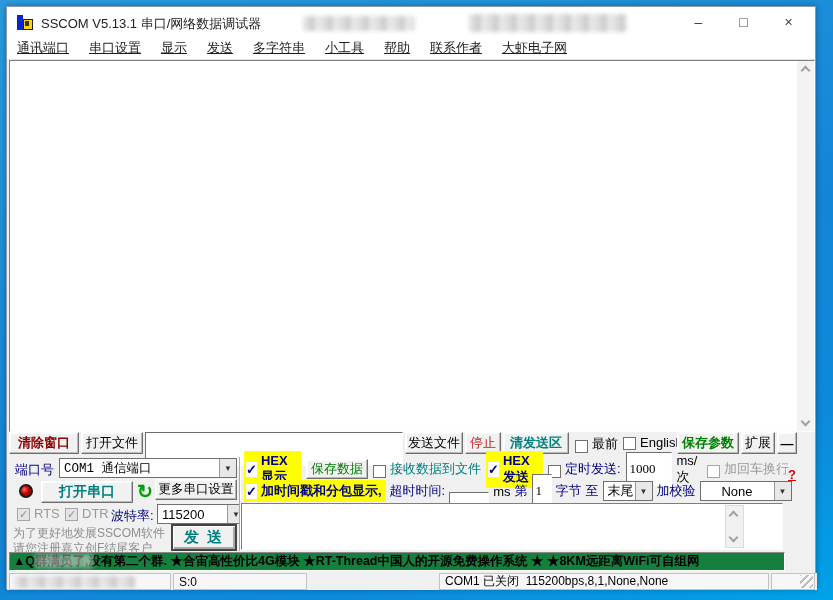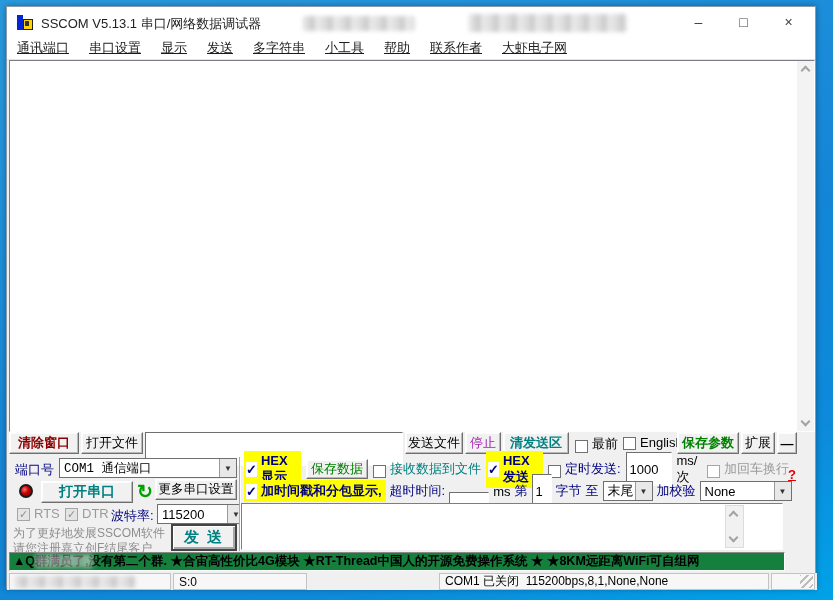"停止" .btn.red { color: #a21caf -> #b91c1c }
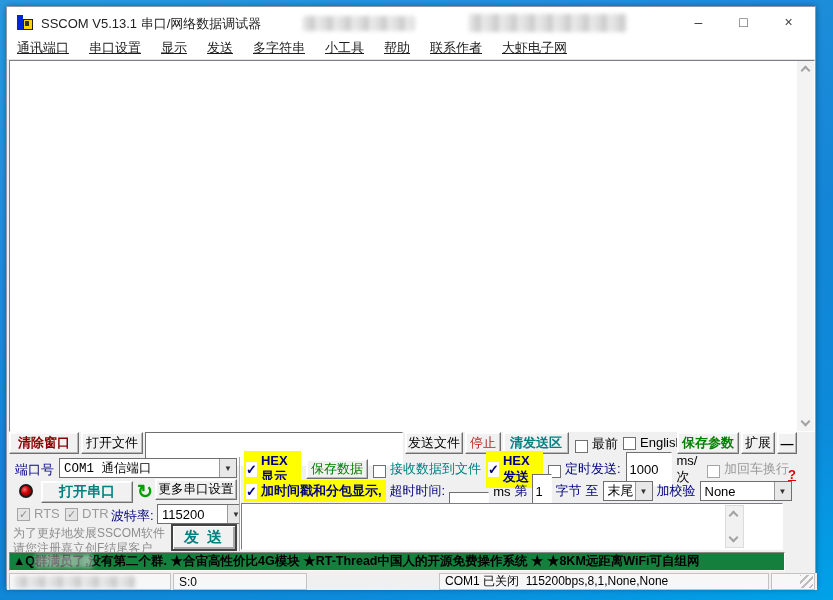"1000" .txt-input { font-family: Liberation Sans, sans-serif -> Liberation Serif, serif }
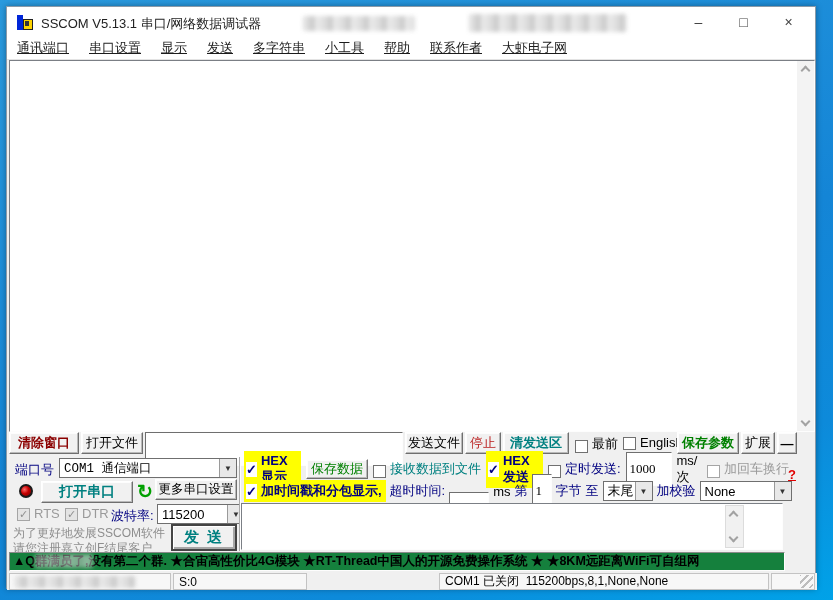"None" span.dd { text-align: none -> center }
